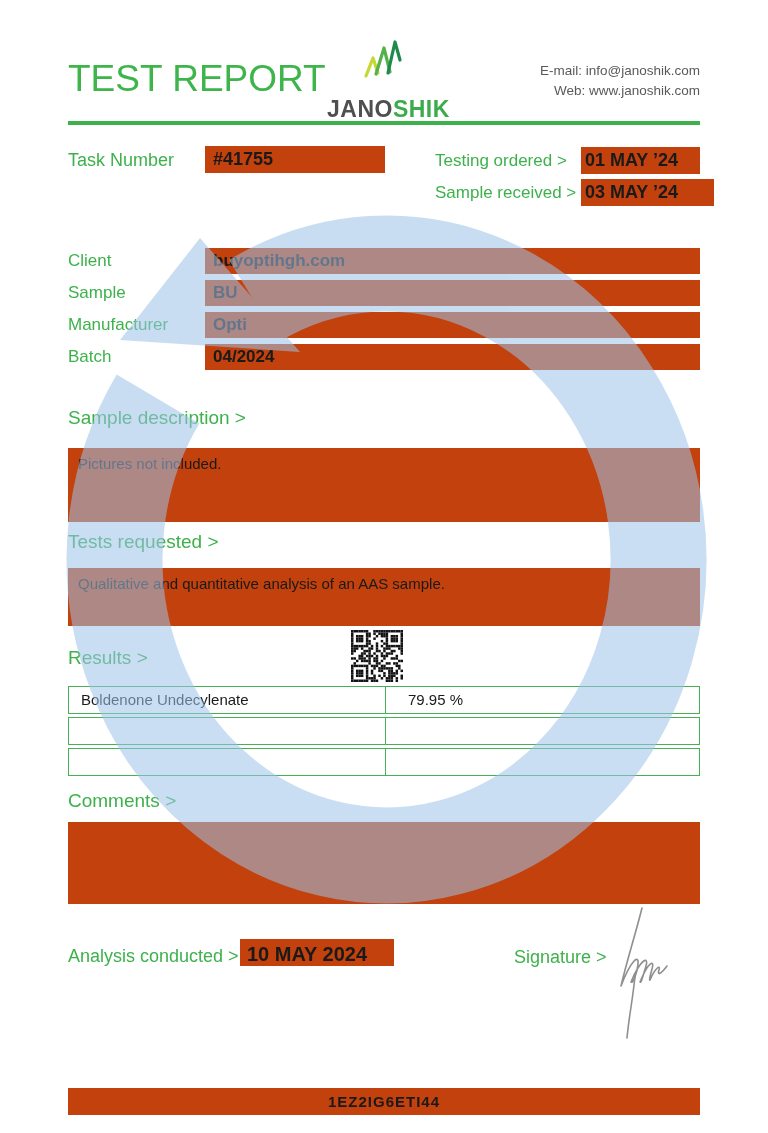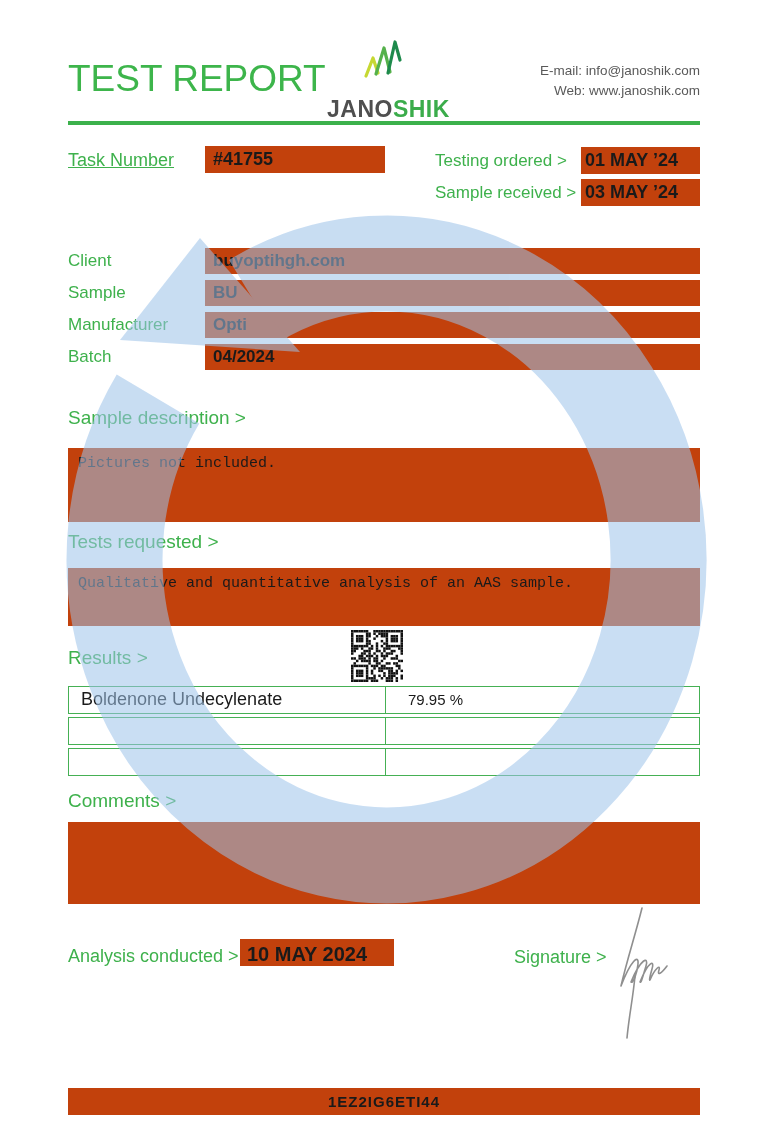"Task Number" .task-label { text-decoration: underline -> none }
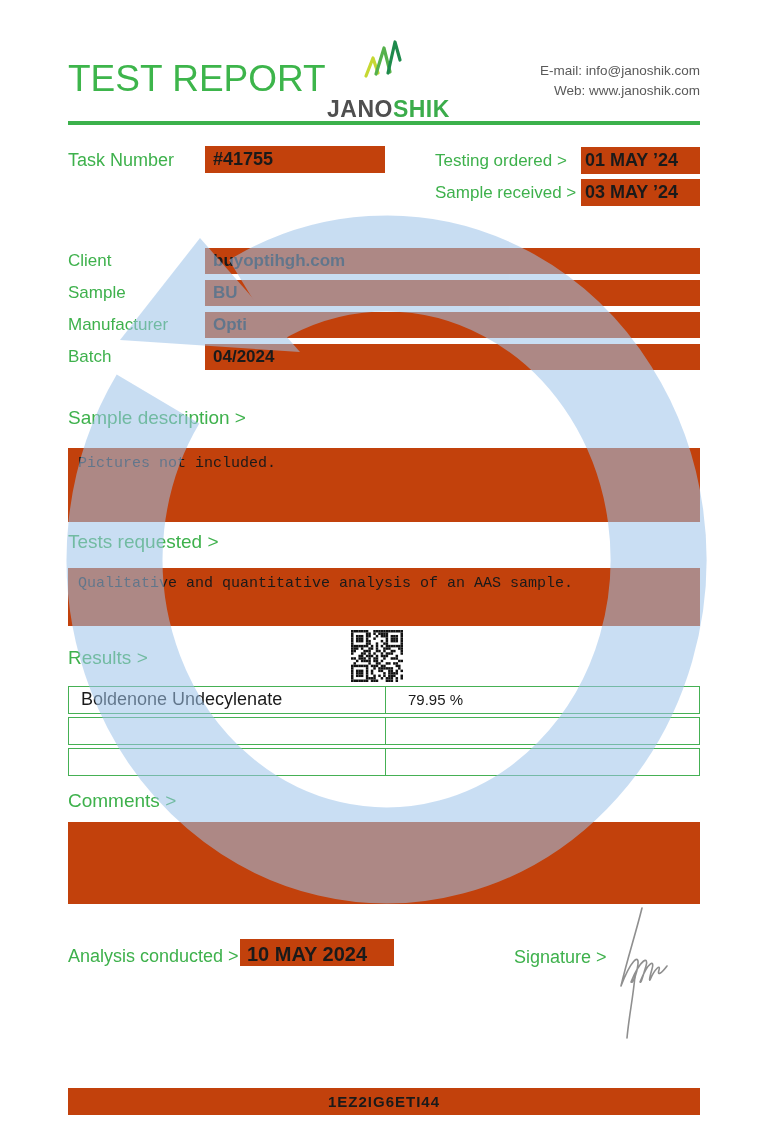"03 MAY ’24" .rec-box { width: 119px -> 133px }
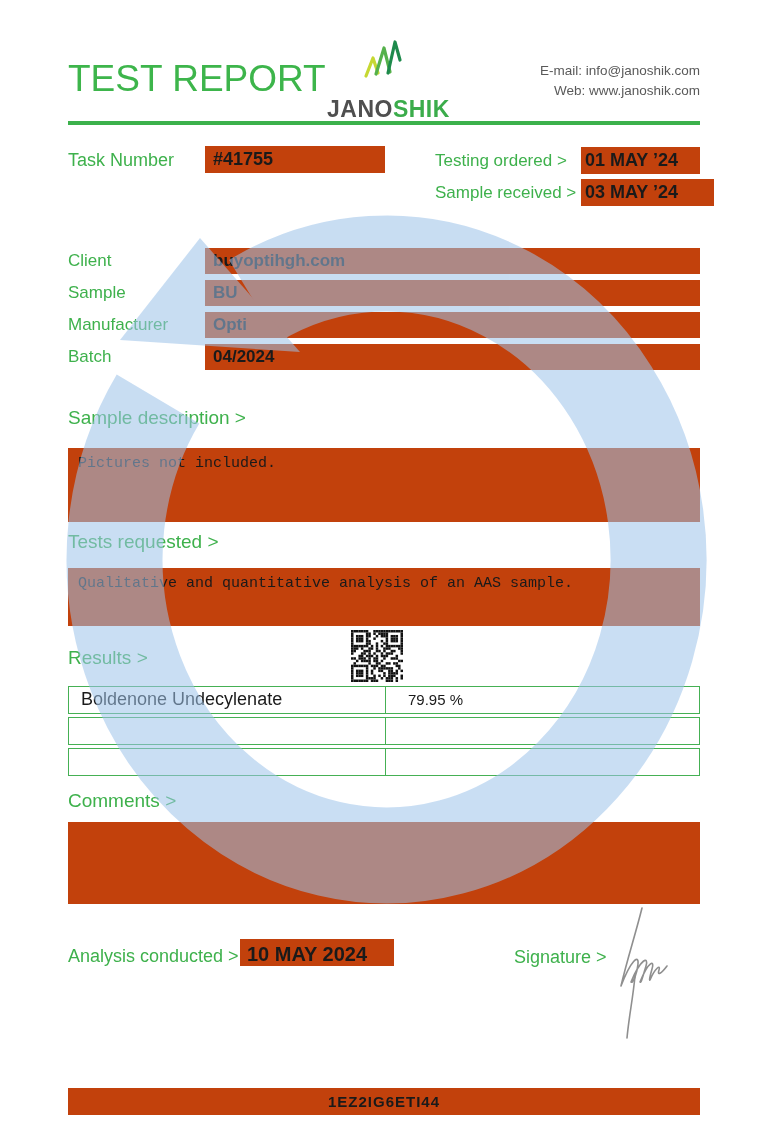"Pictures not included." .sec-box { font-family: Liberation Mono, monospace -> none }
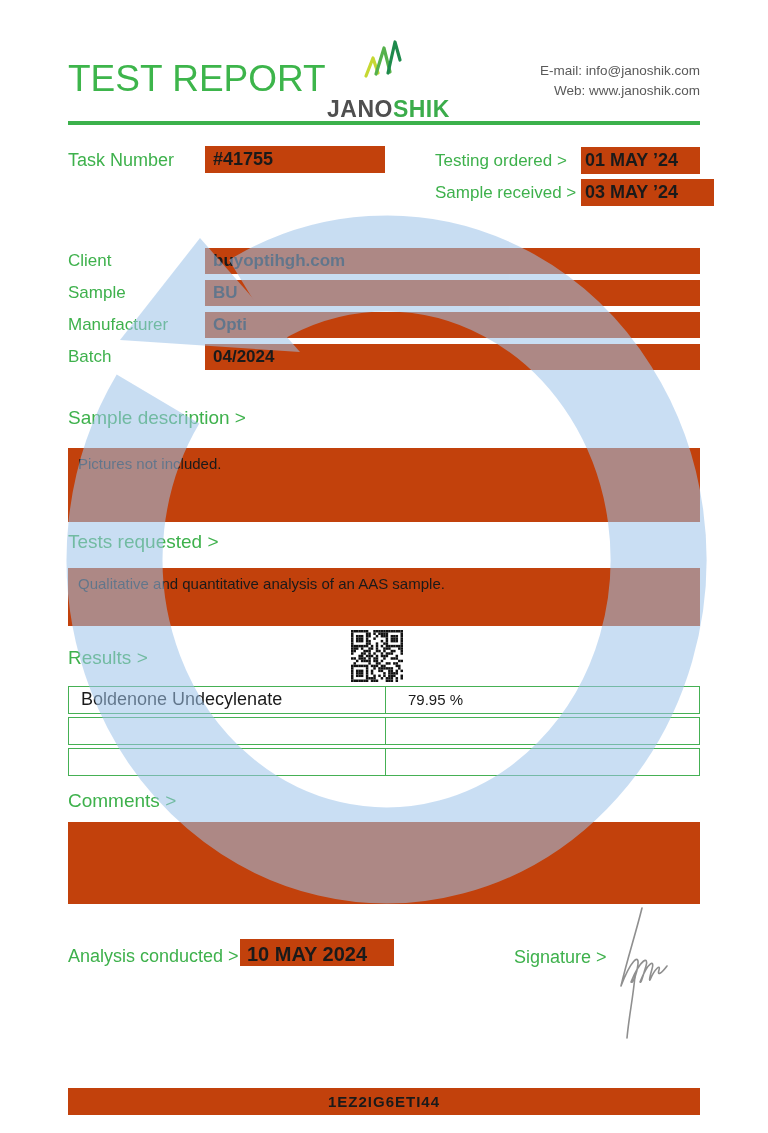"Boldenone Undecylenate" .c1 { font-size: 18px -> 15px }
